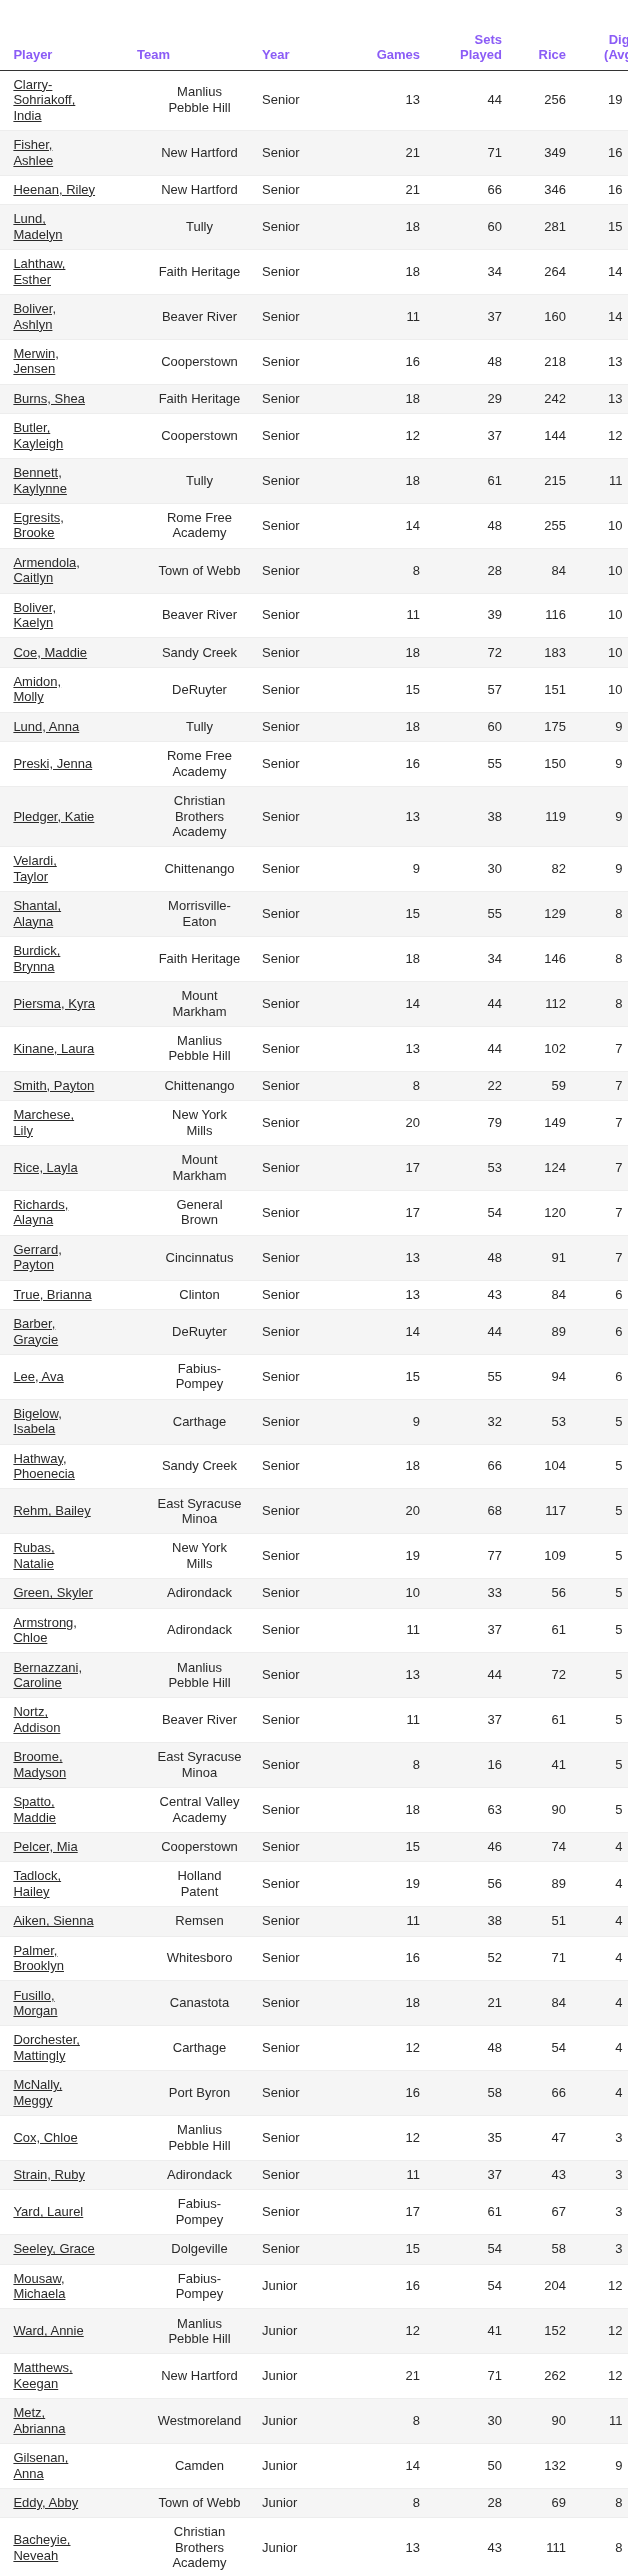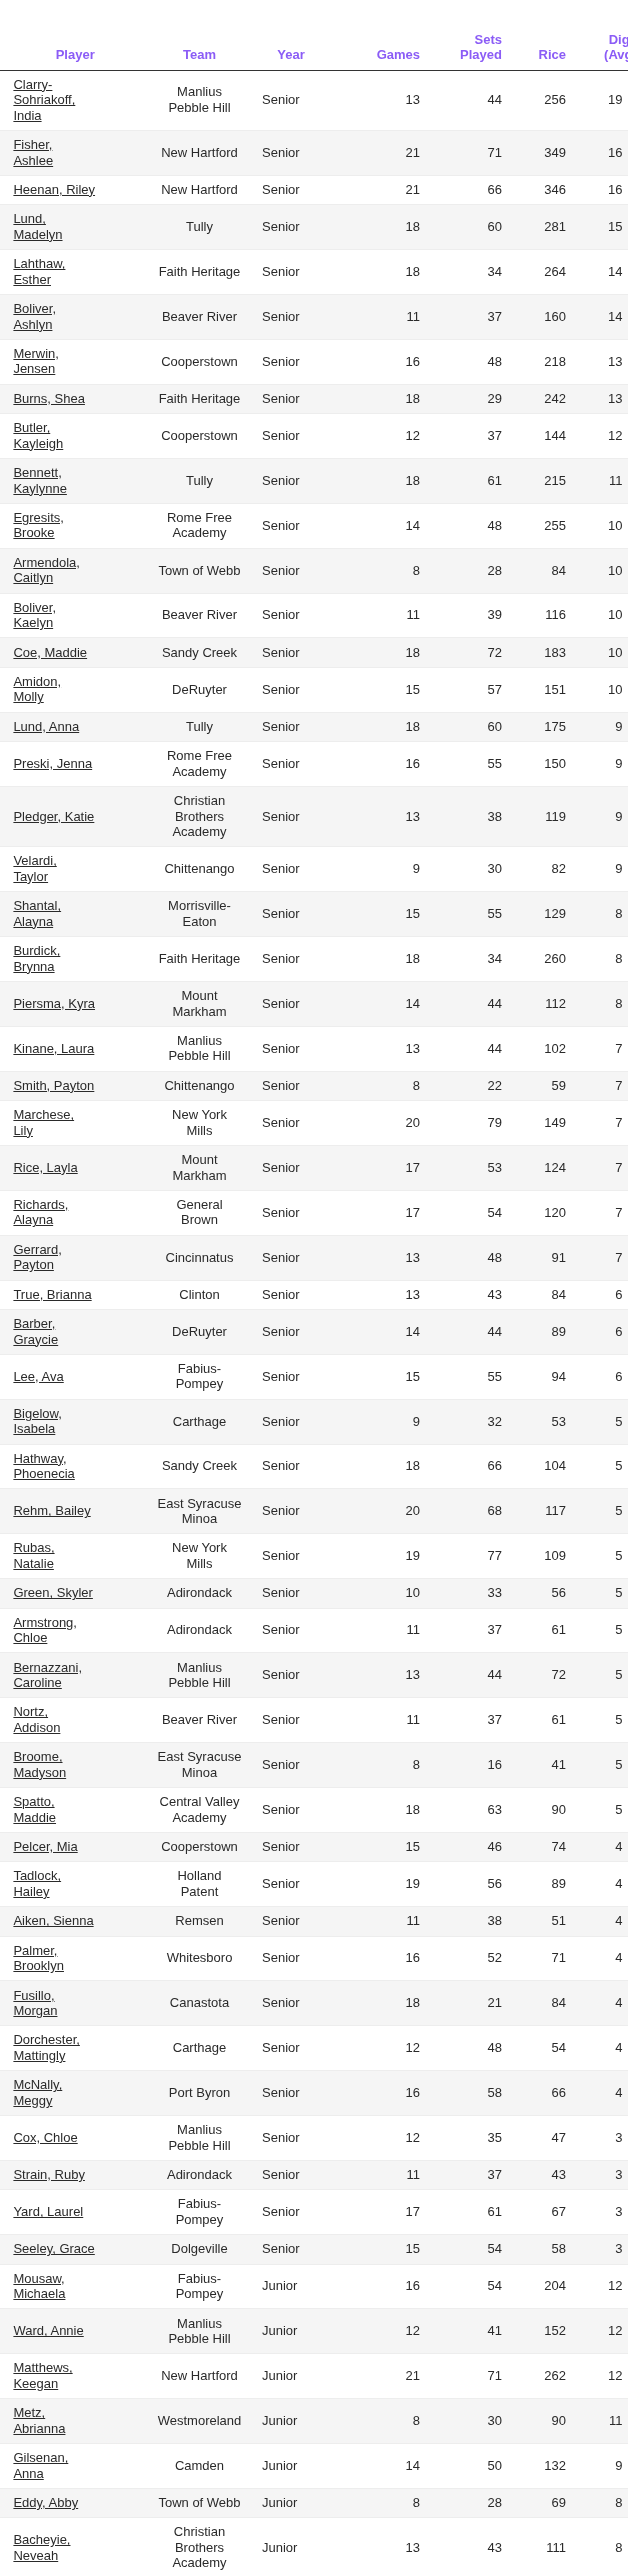"Player" th.left { text-align: center -> left }
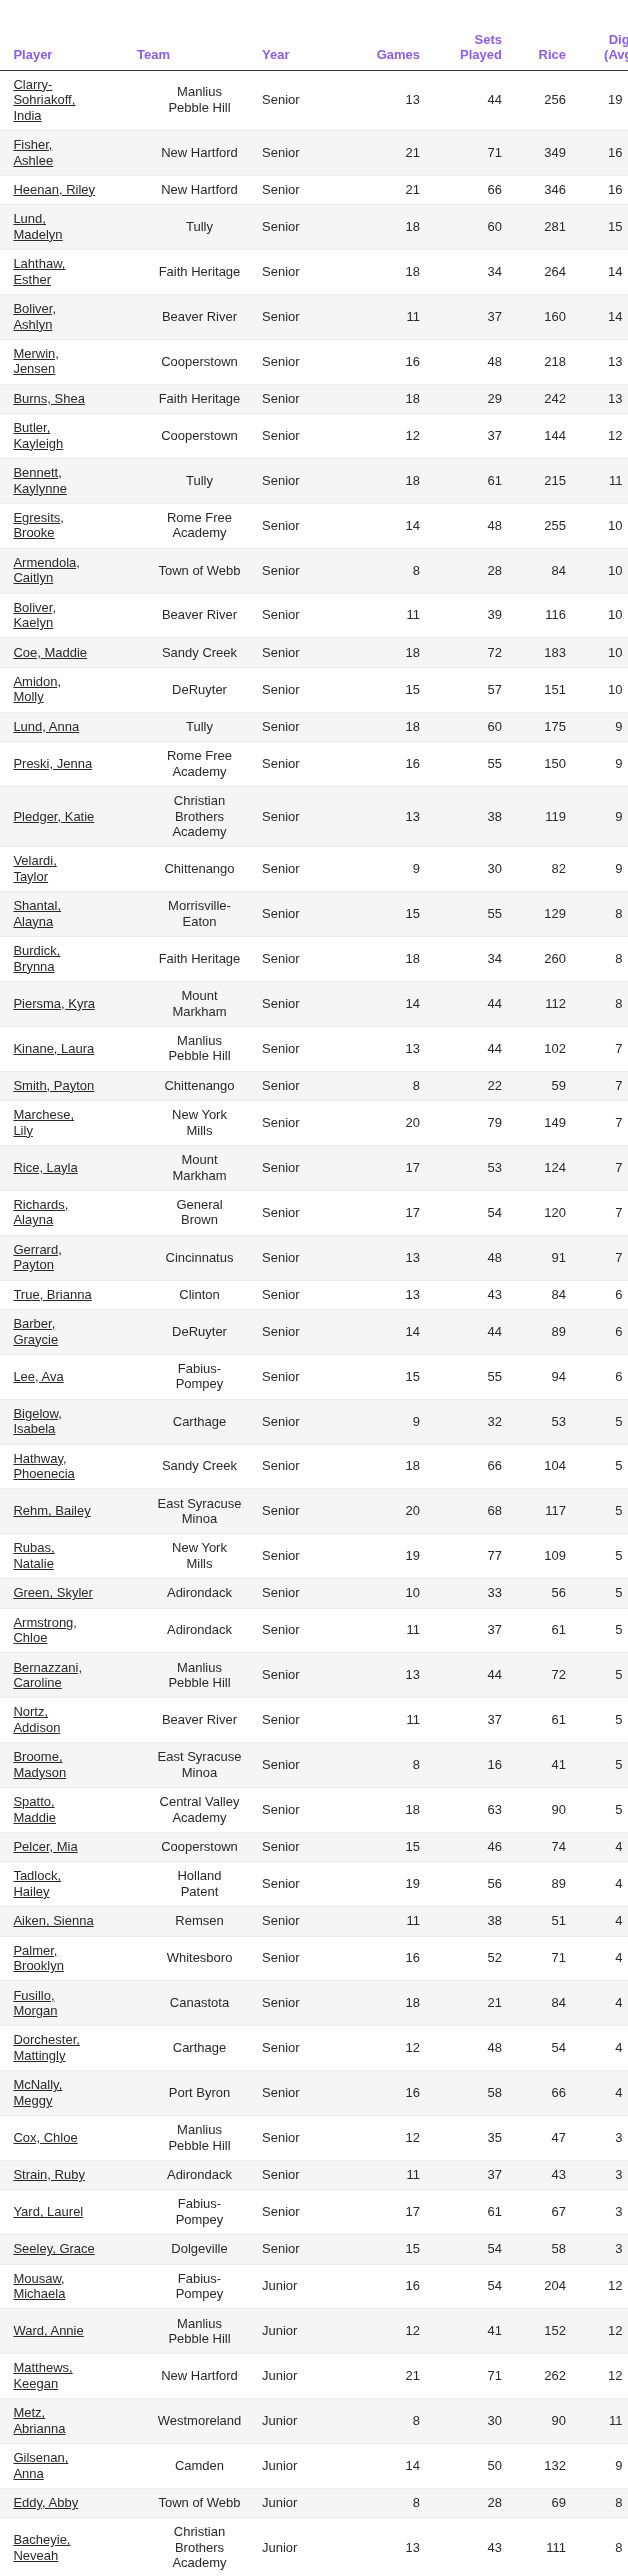"260" td.num { text: 260 -> 146 }
